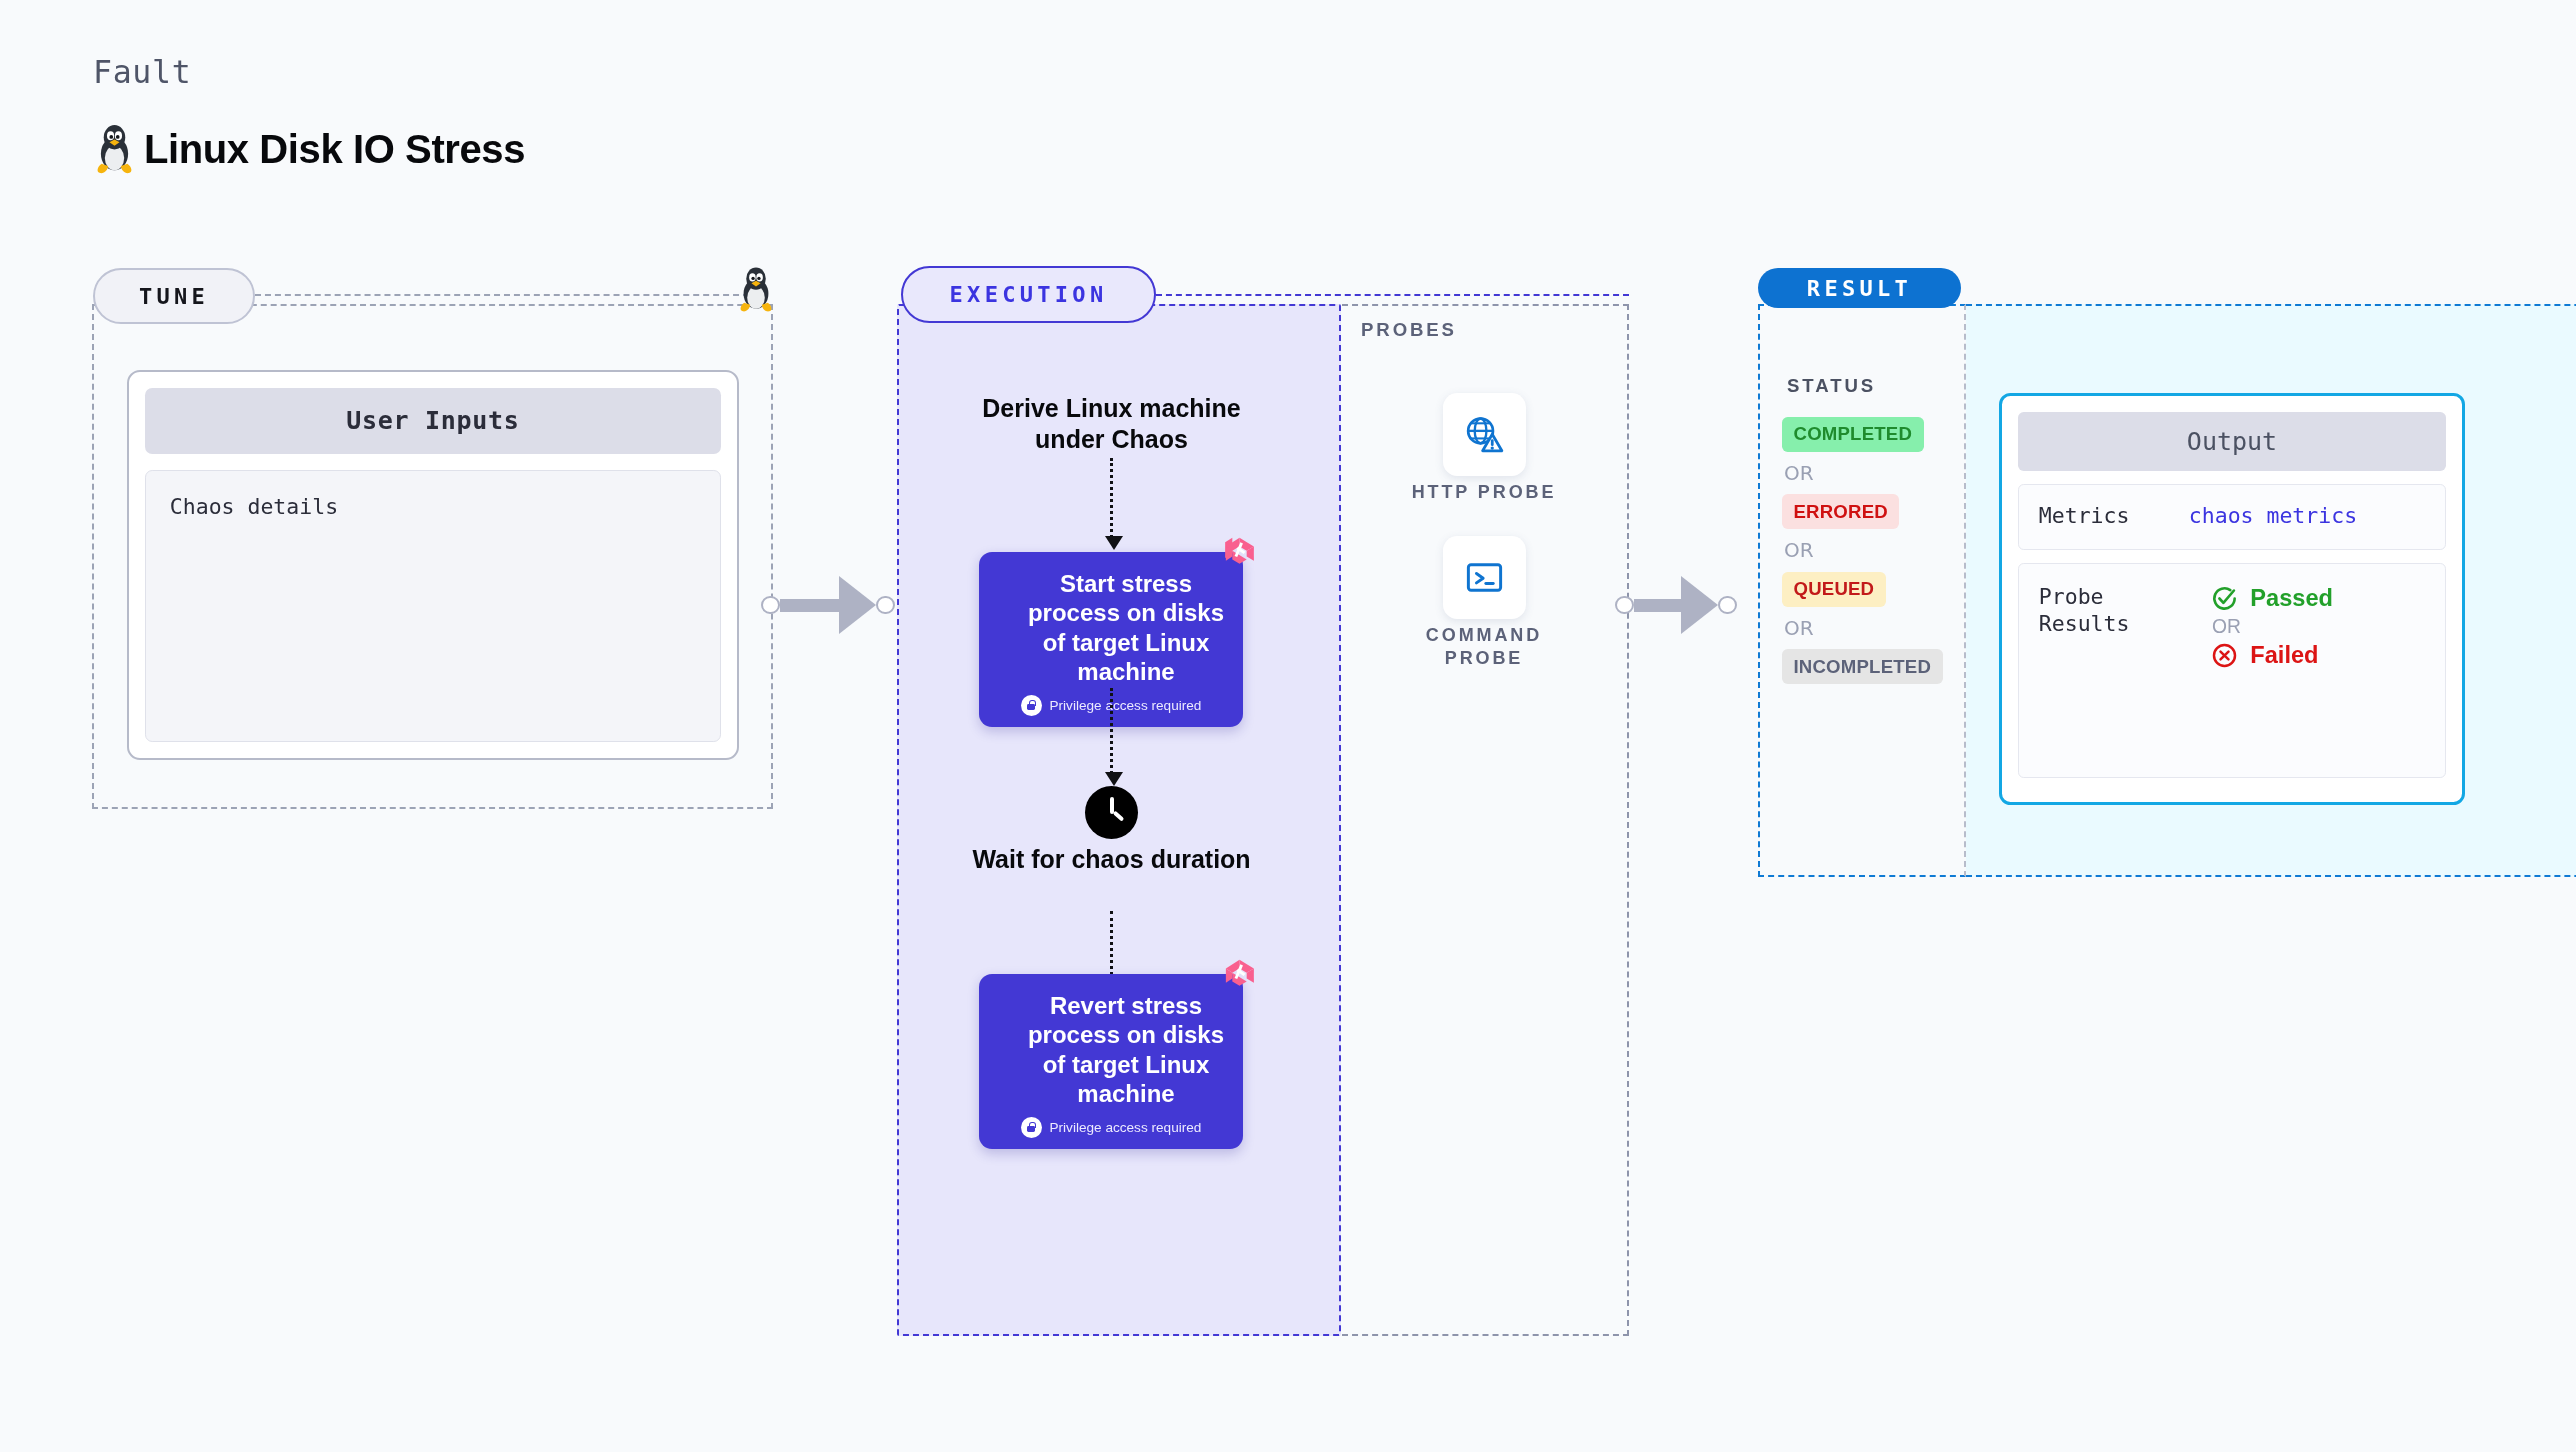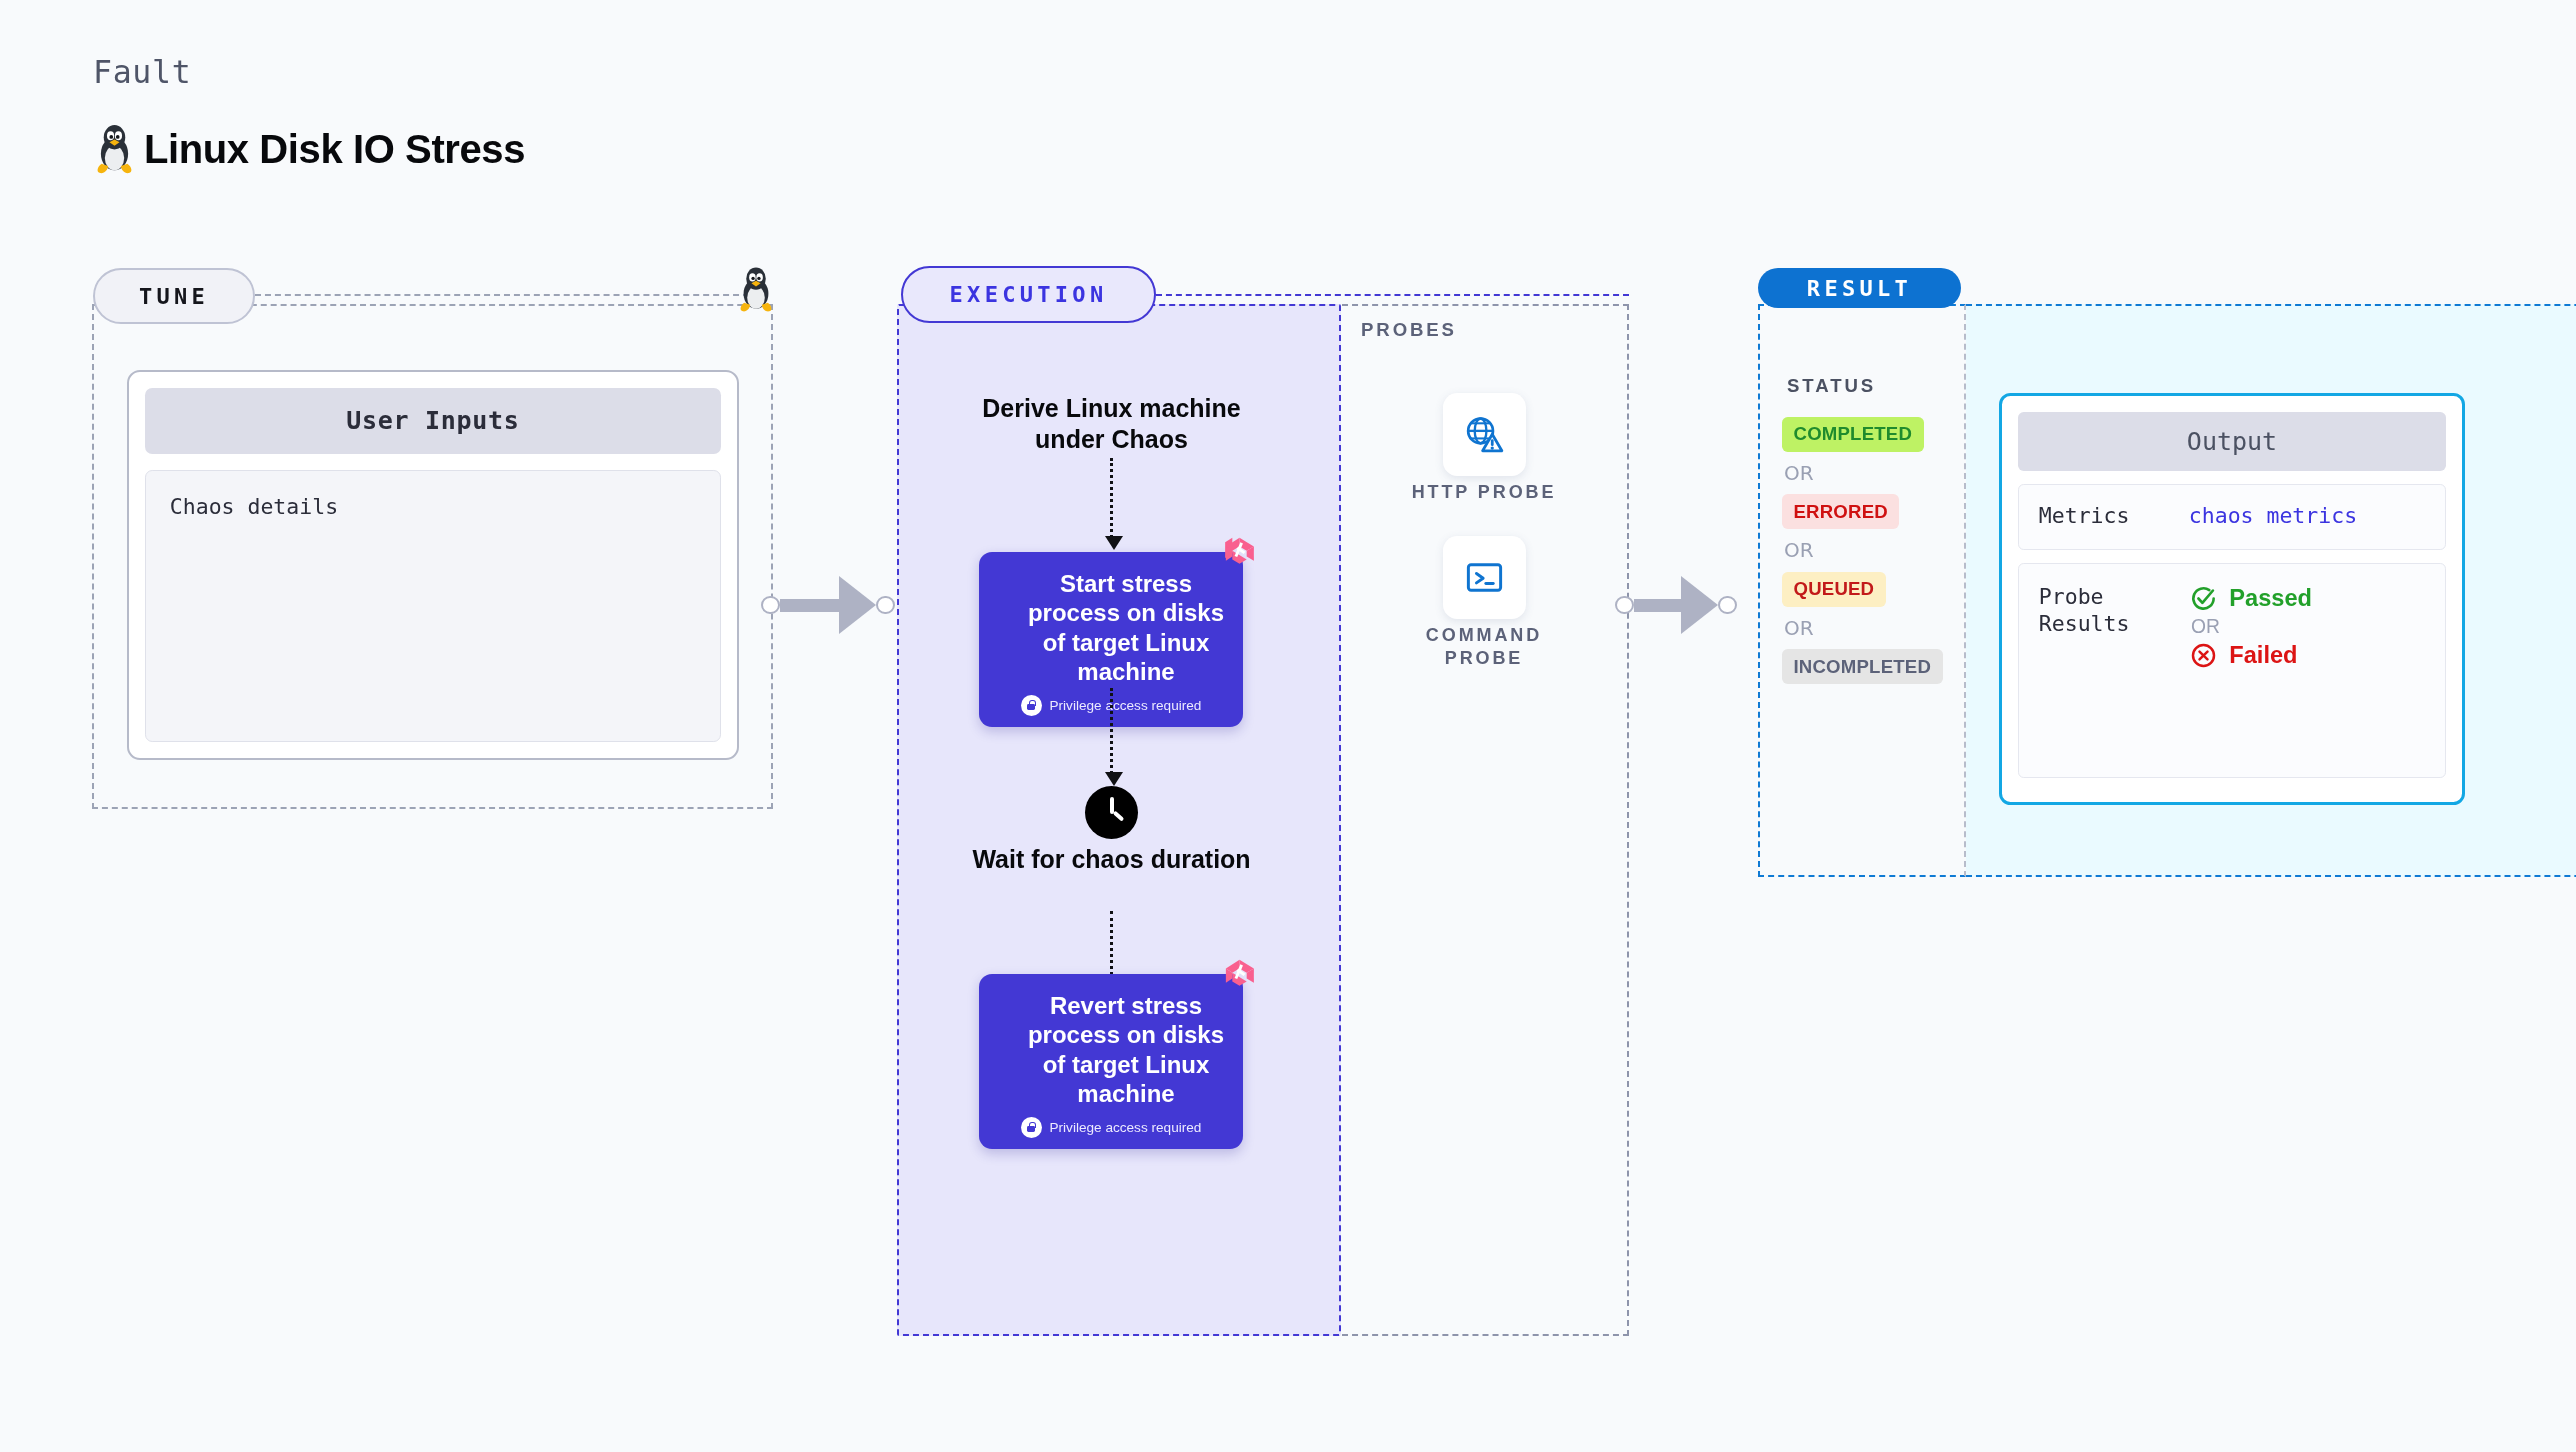"COMPLETED" span.badge { background: #bef264 -> #86efac }
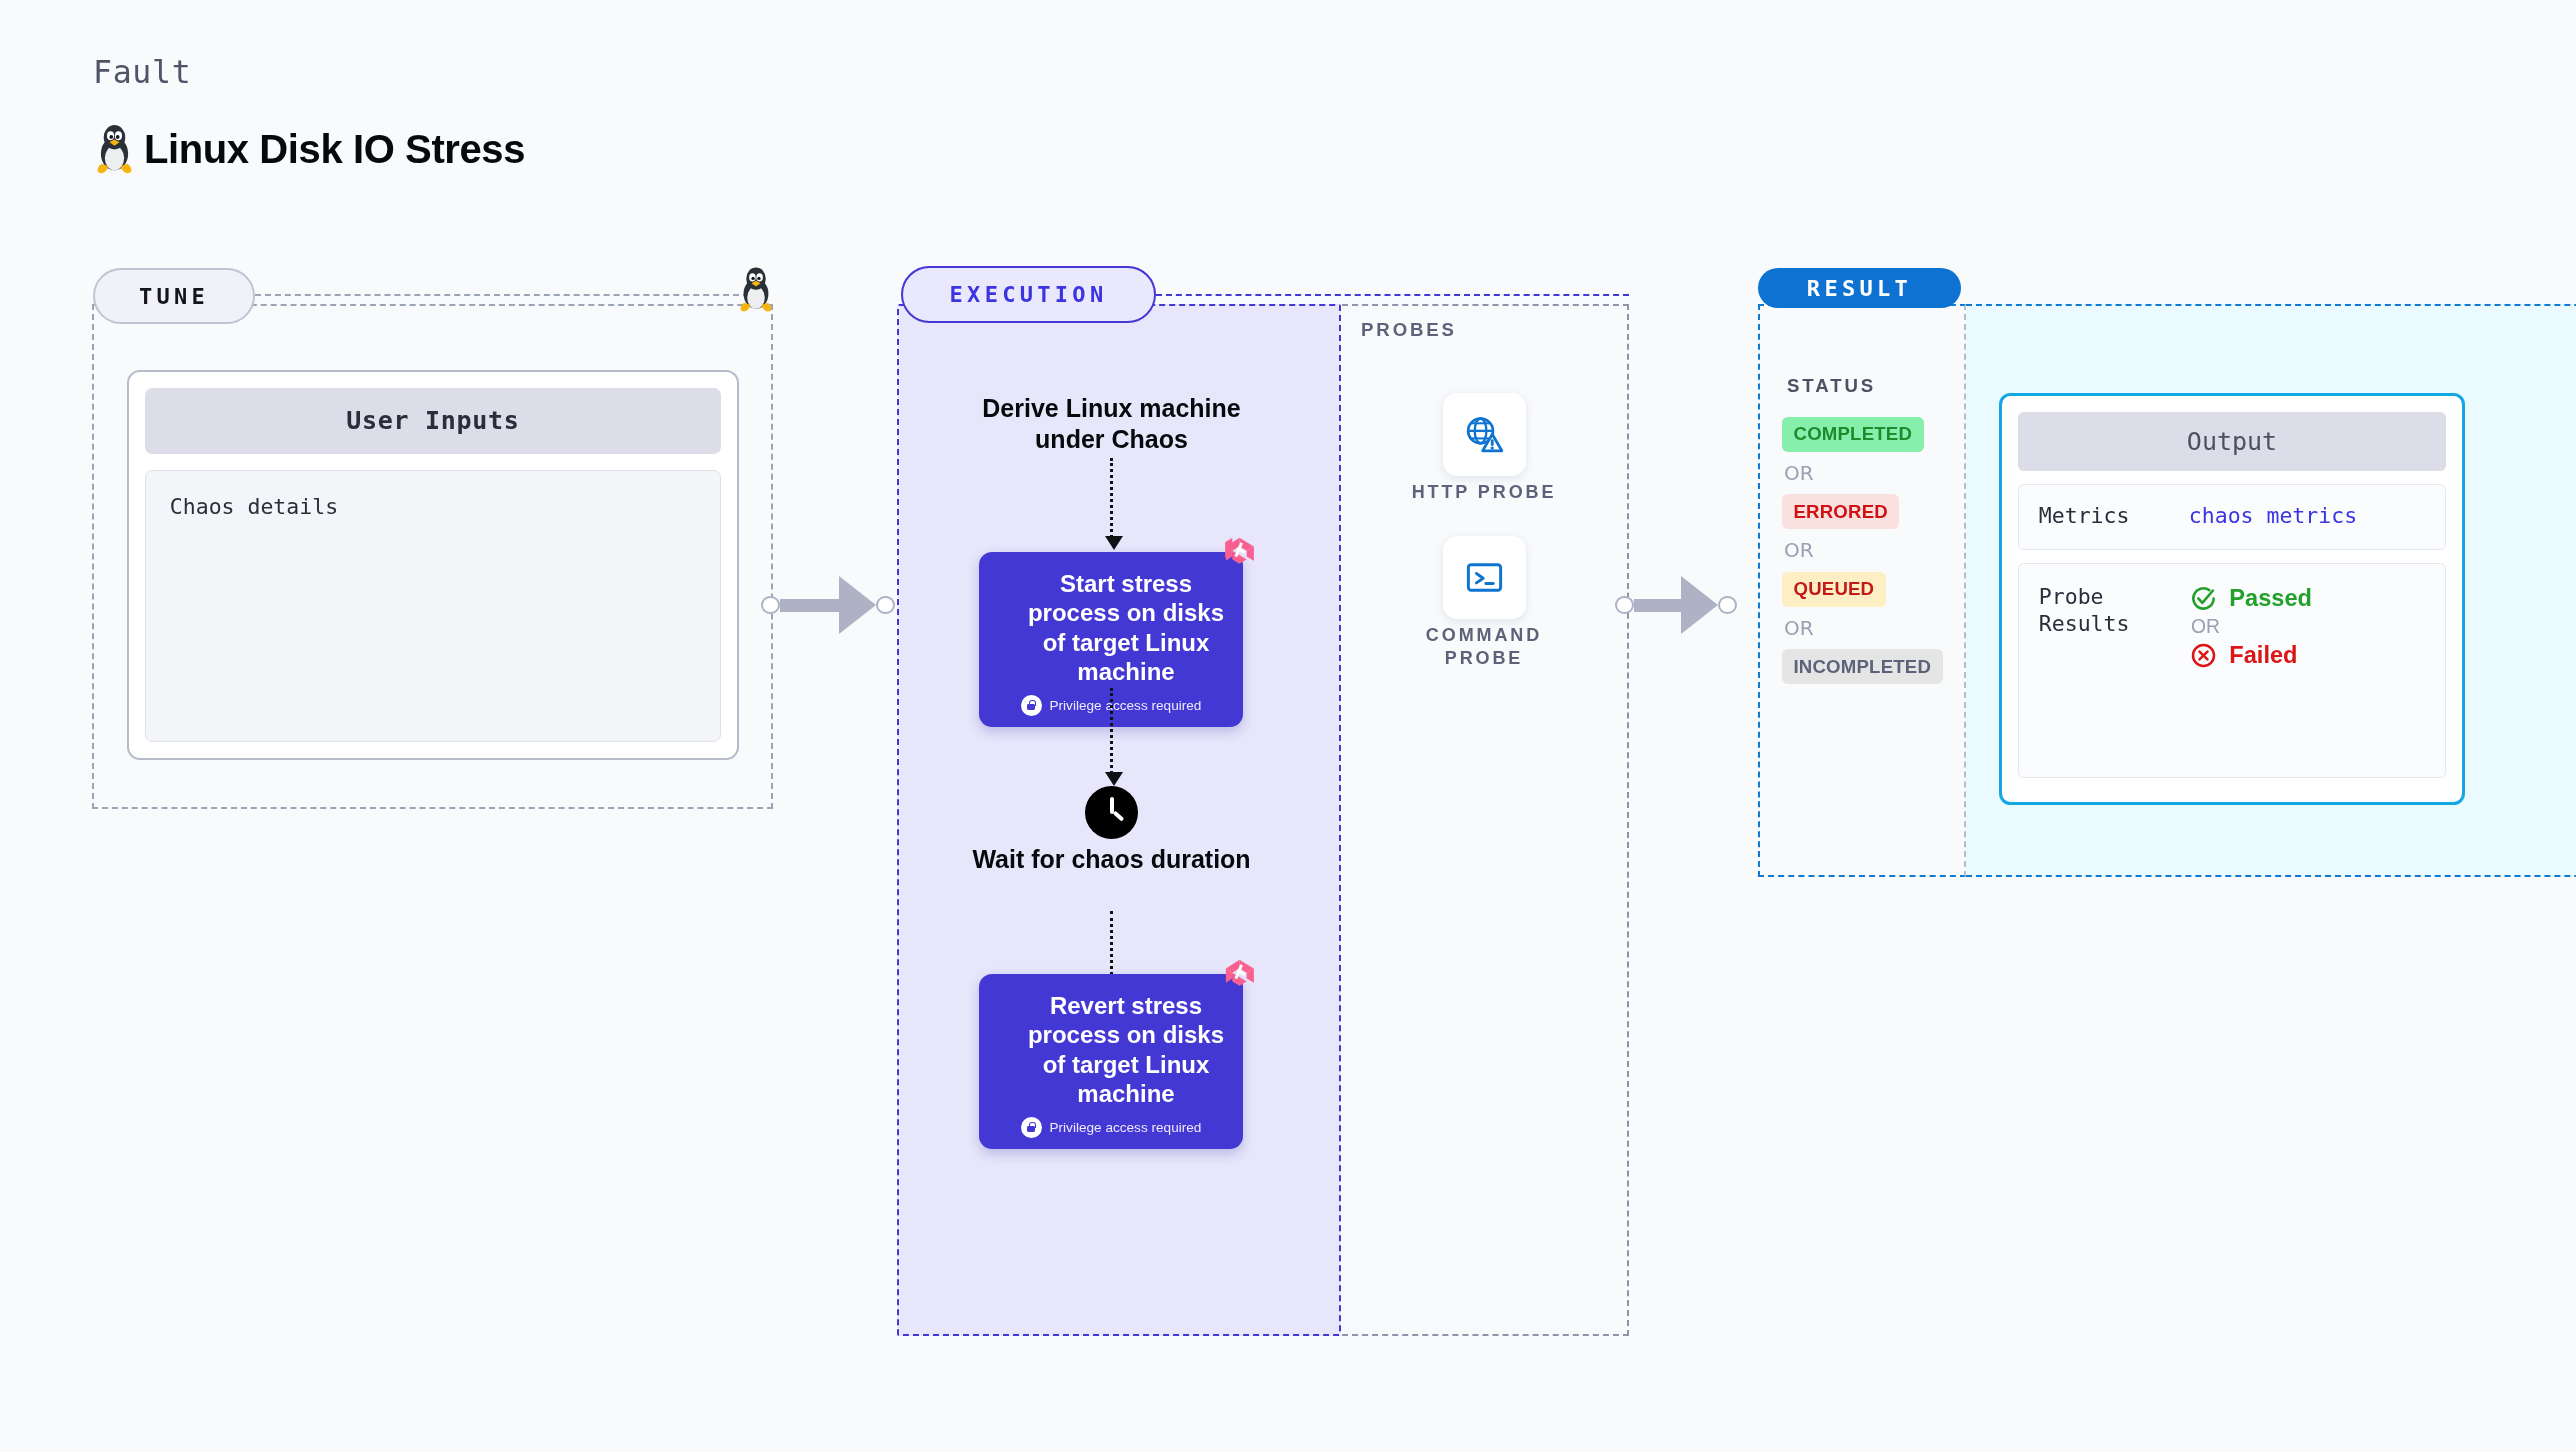"Probe Results" #oc-row-probe { gap: none -> 21px }
